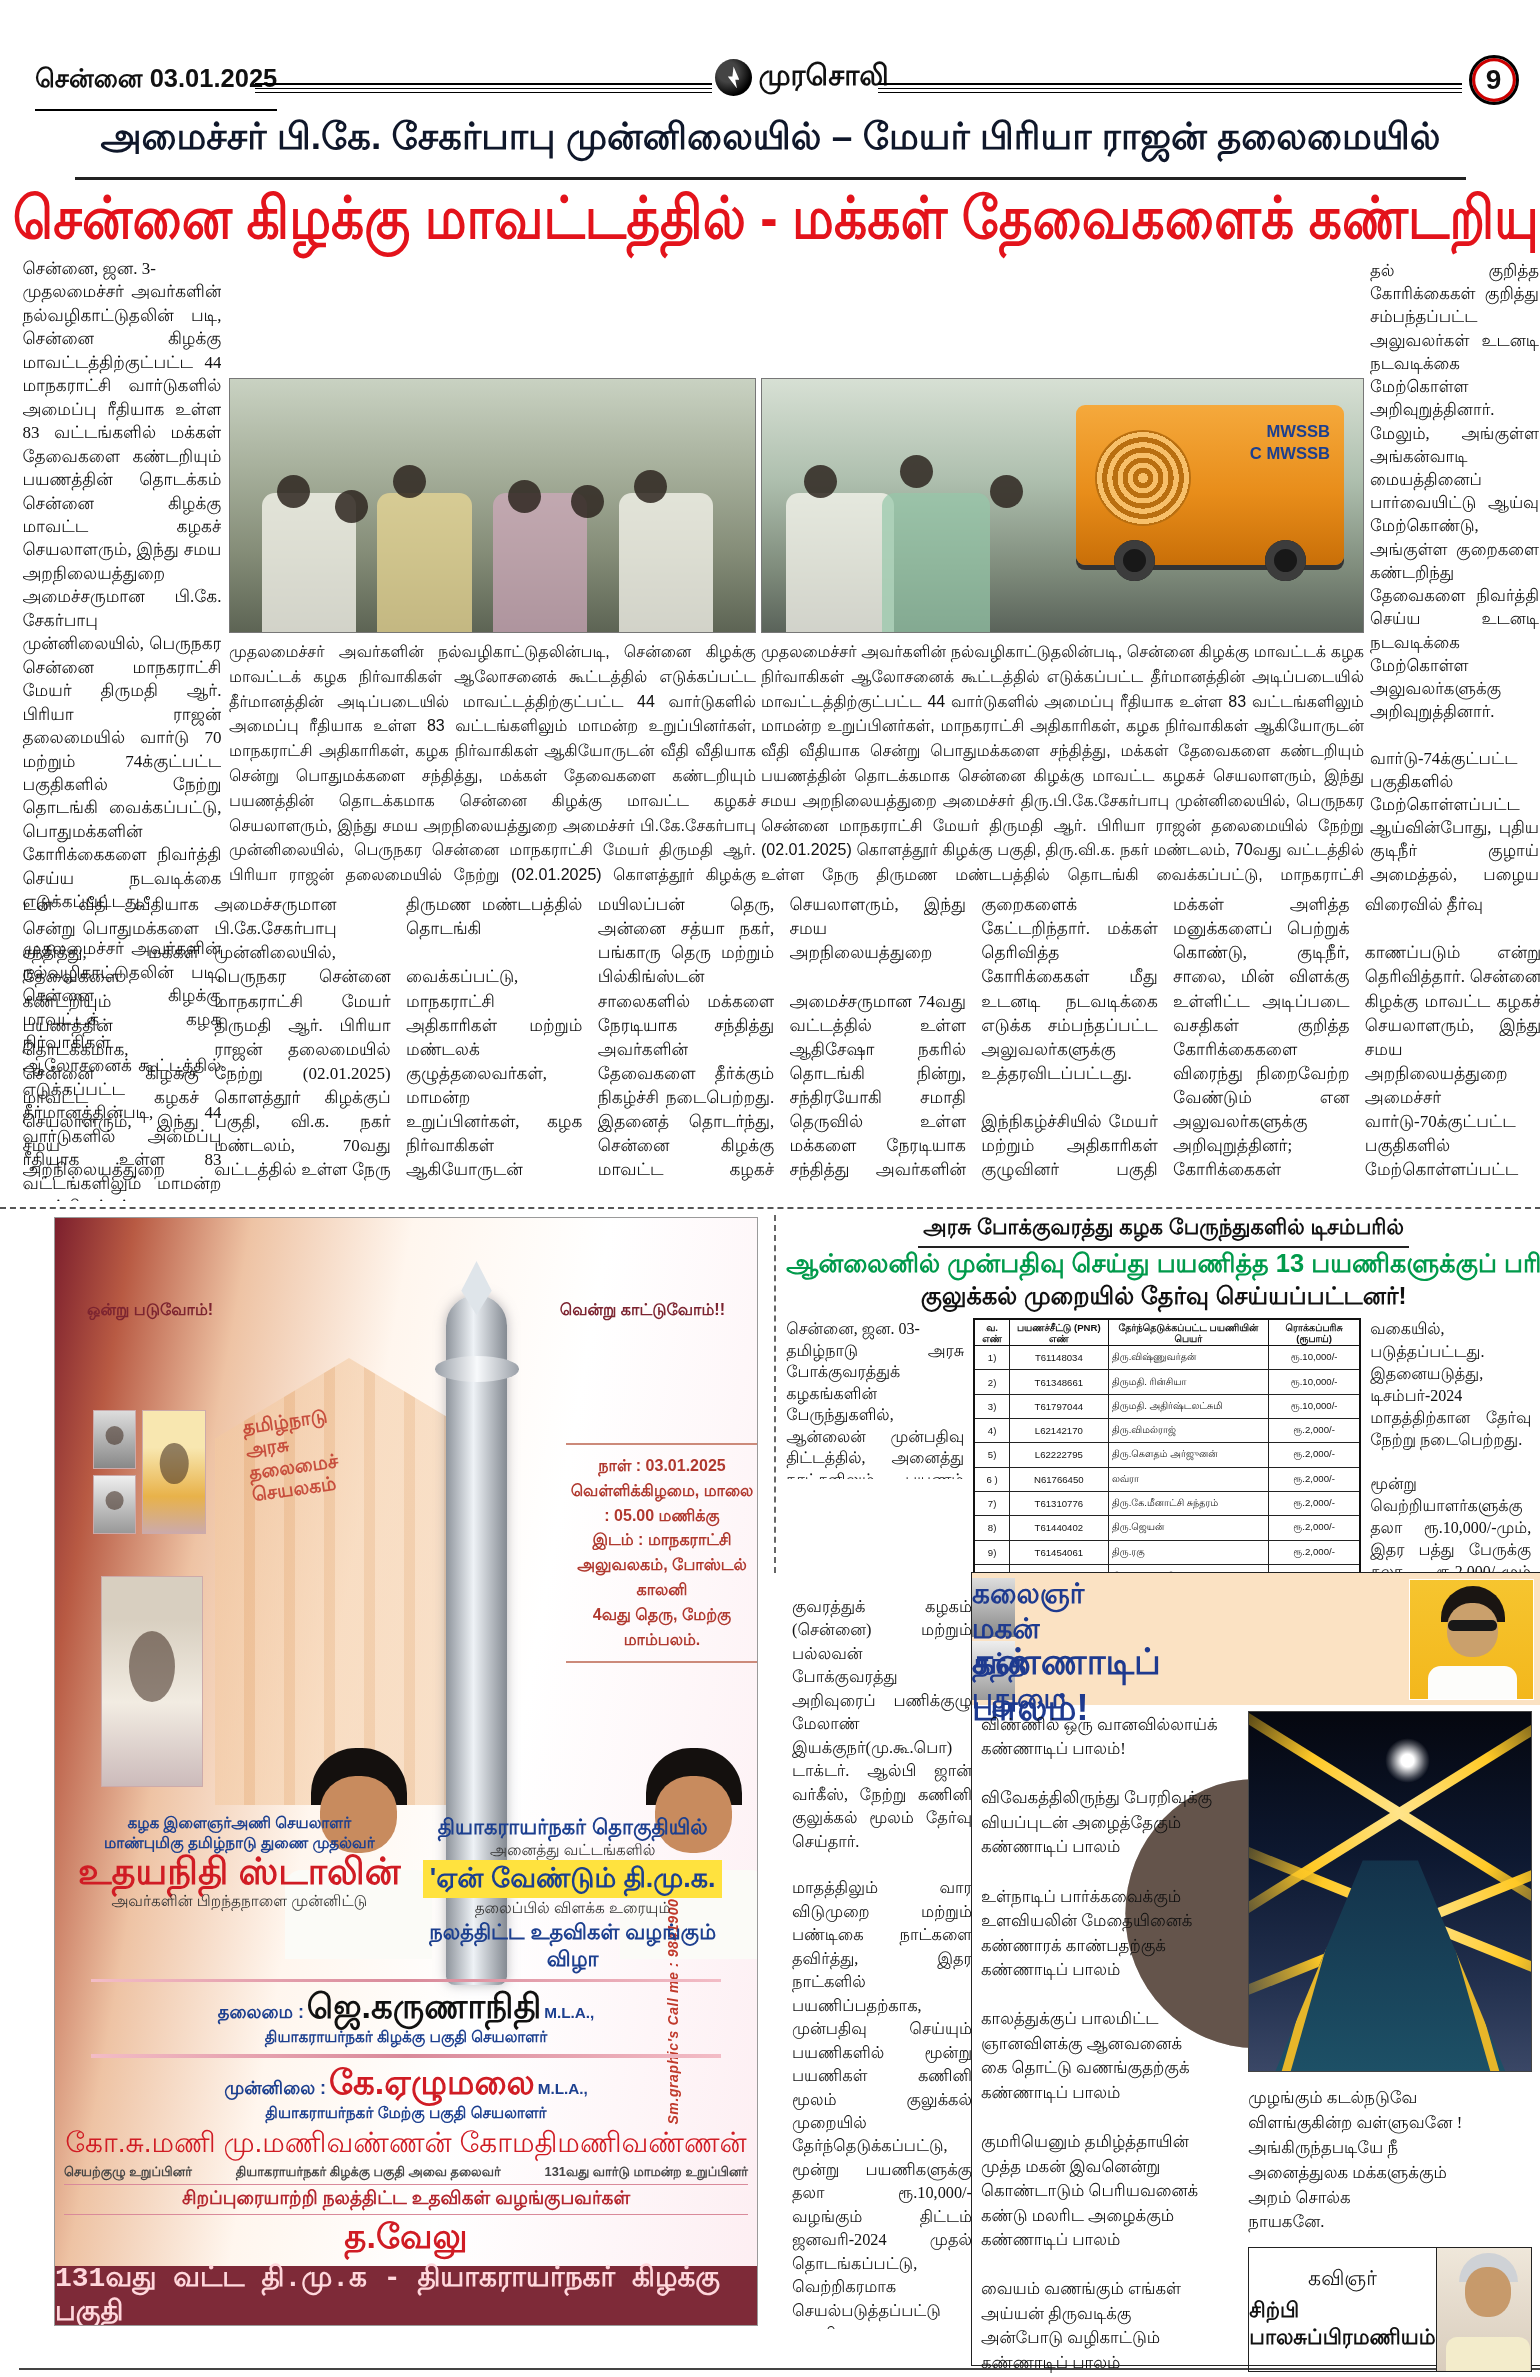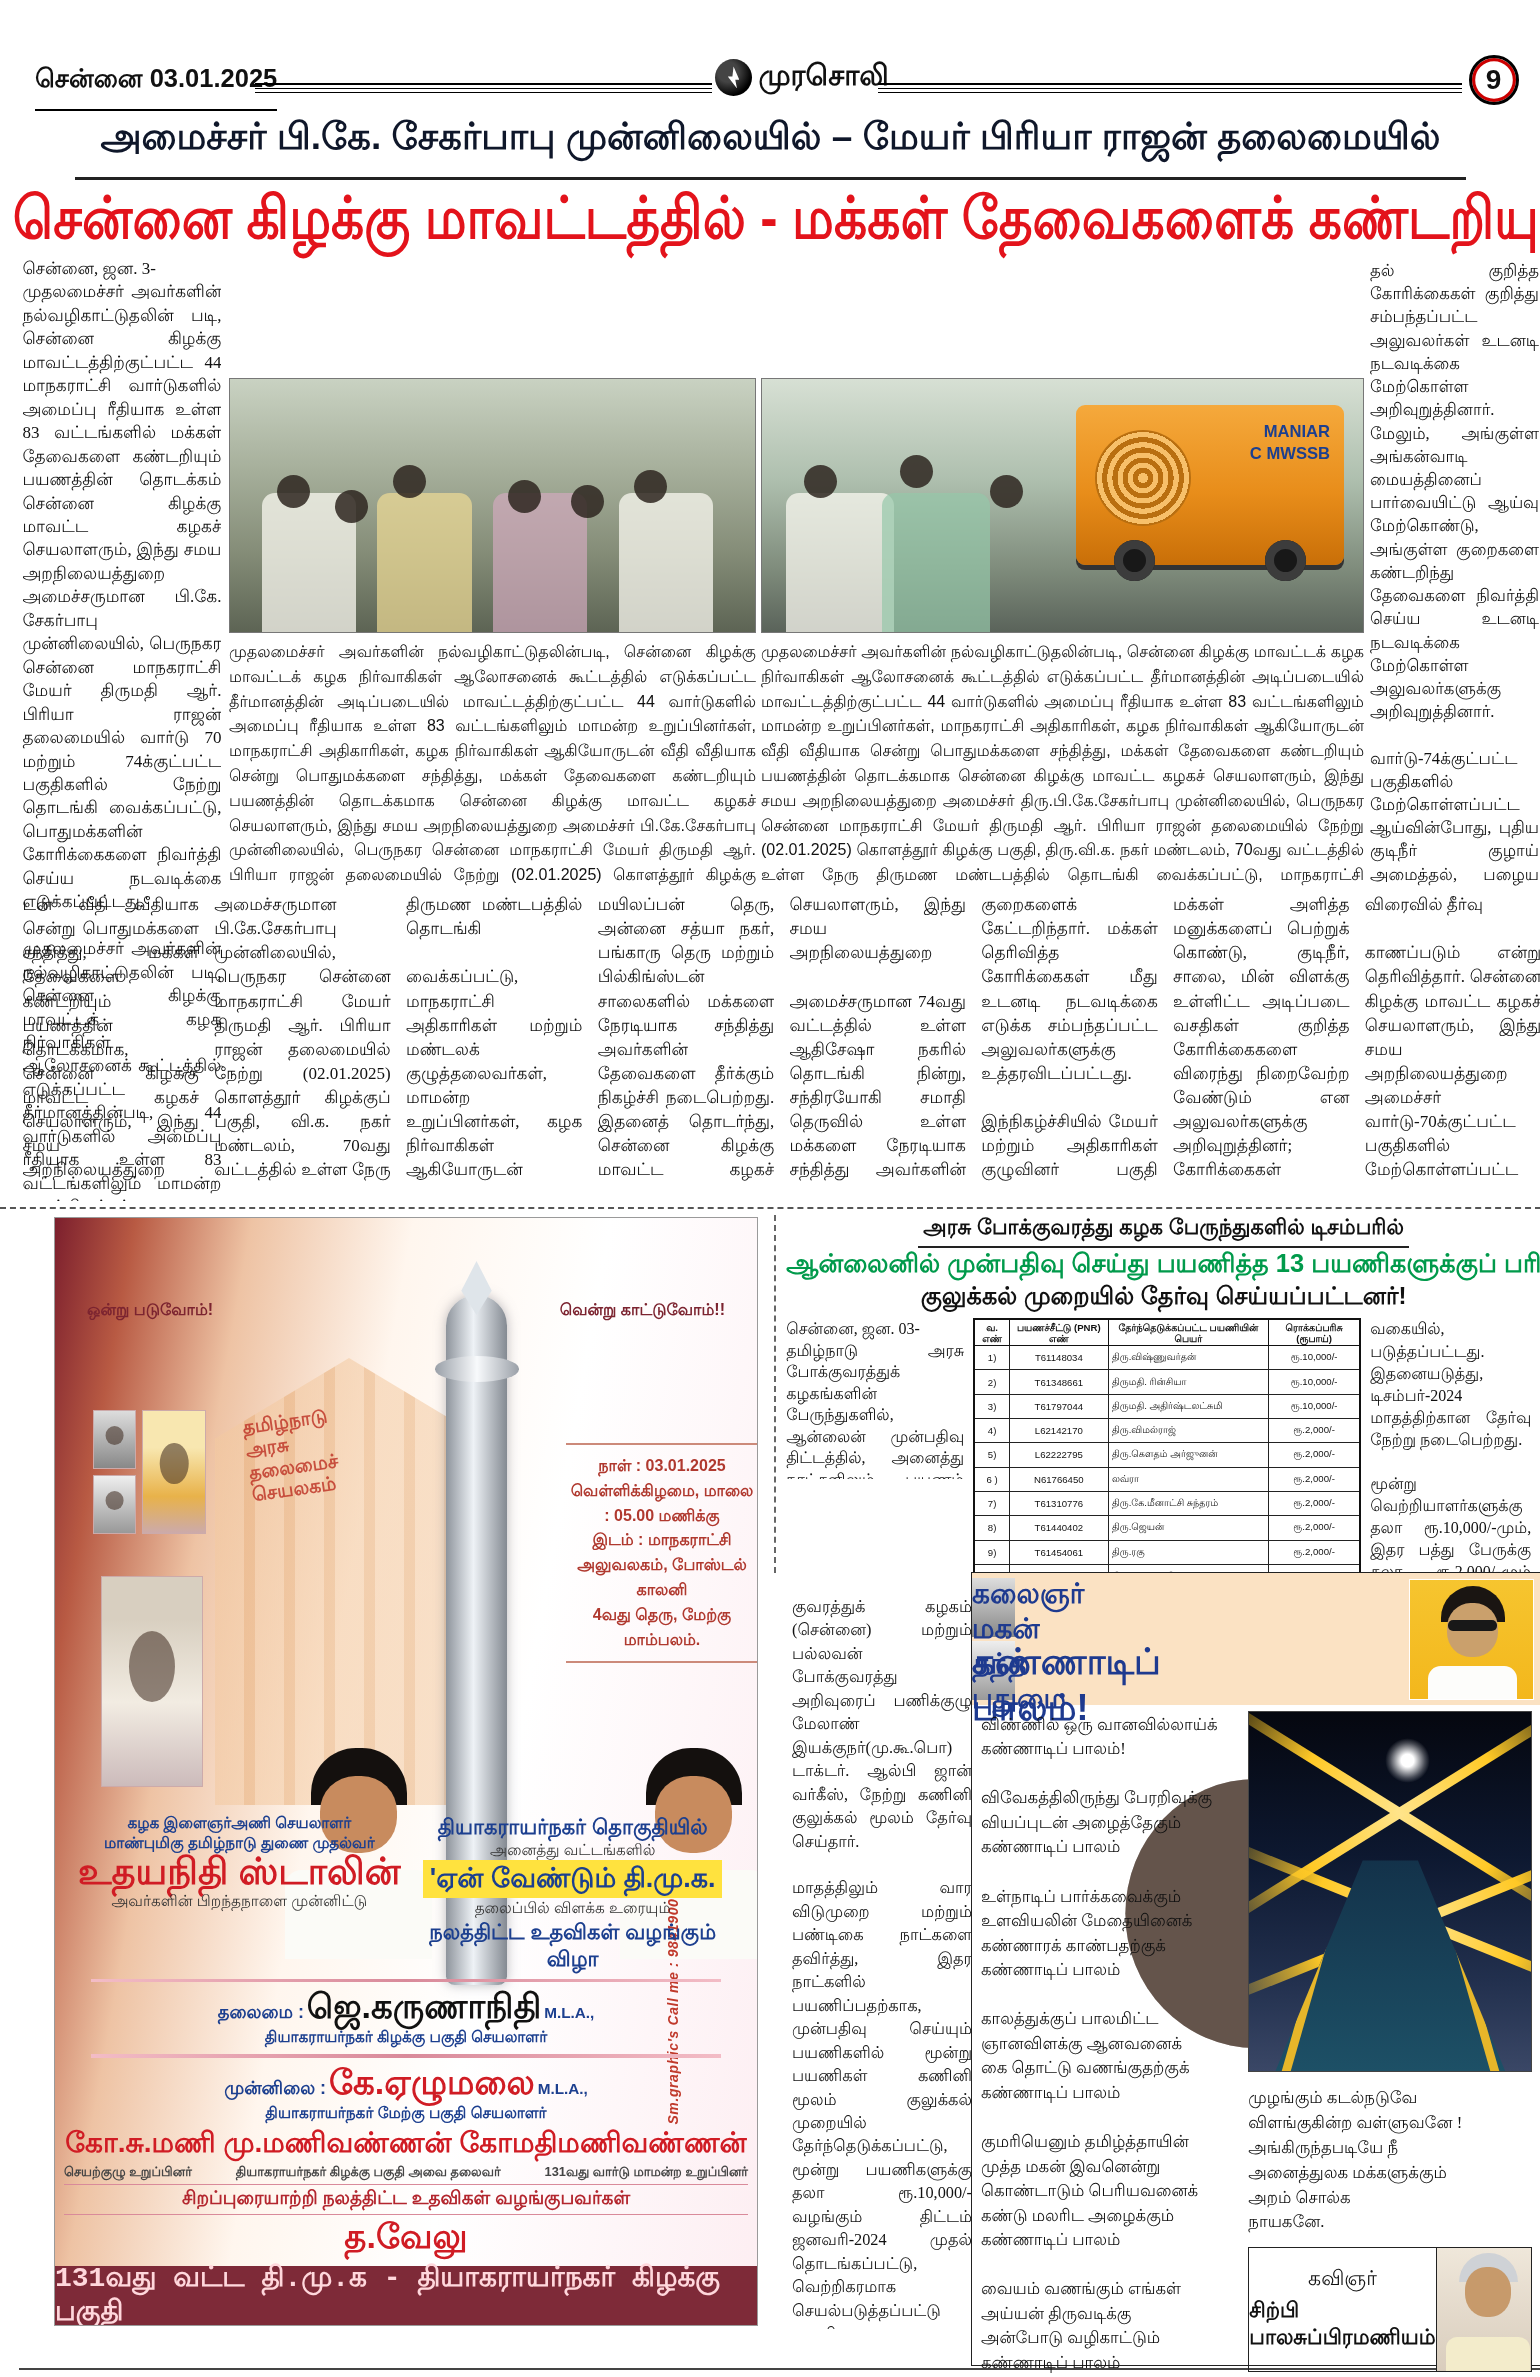"MANIAR" span { text: MANIAR -> MWSSB }
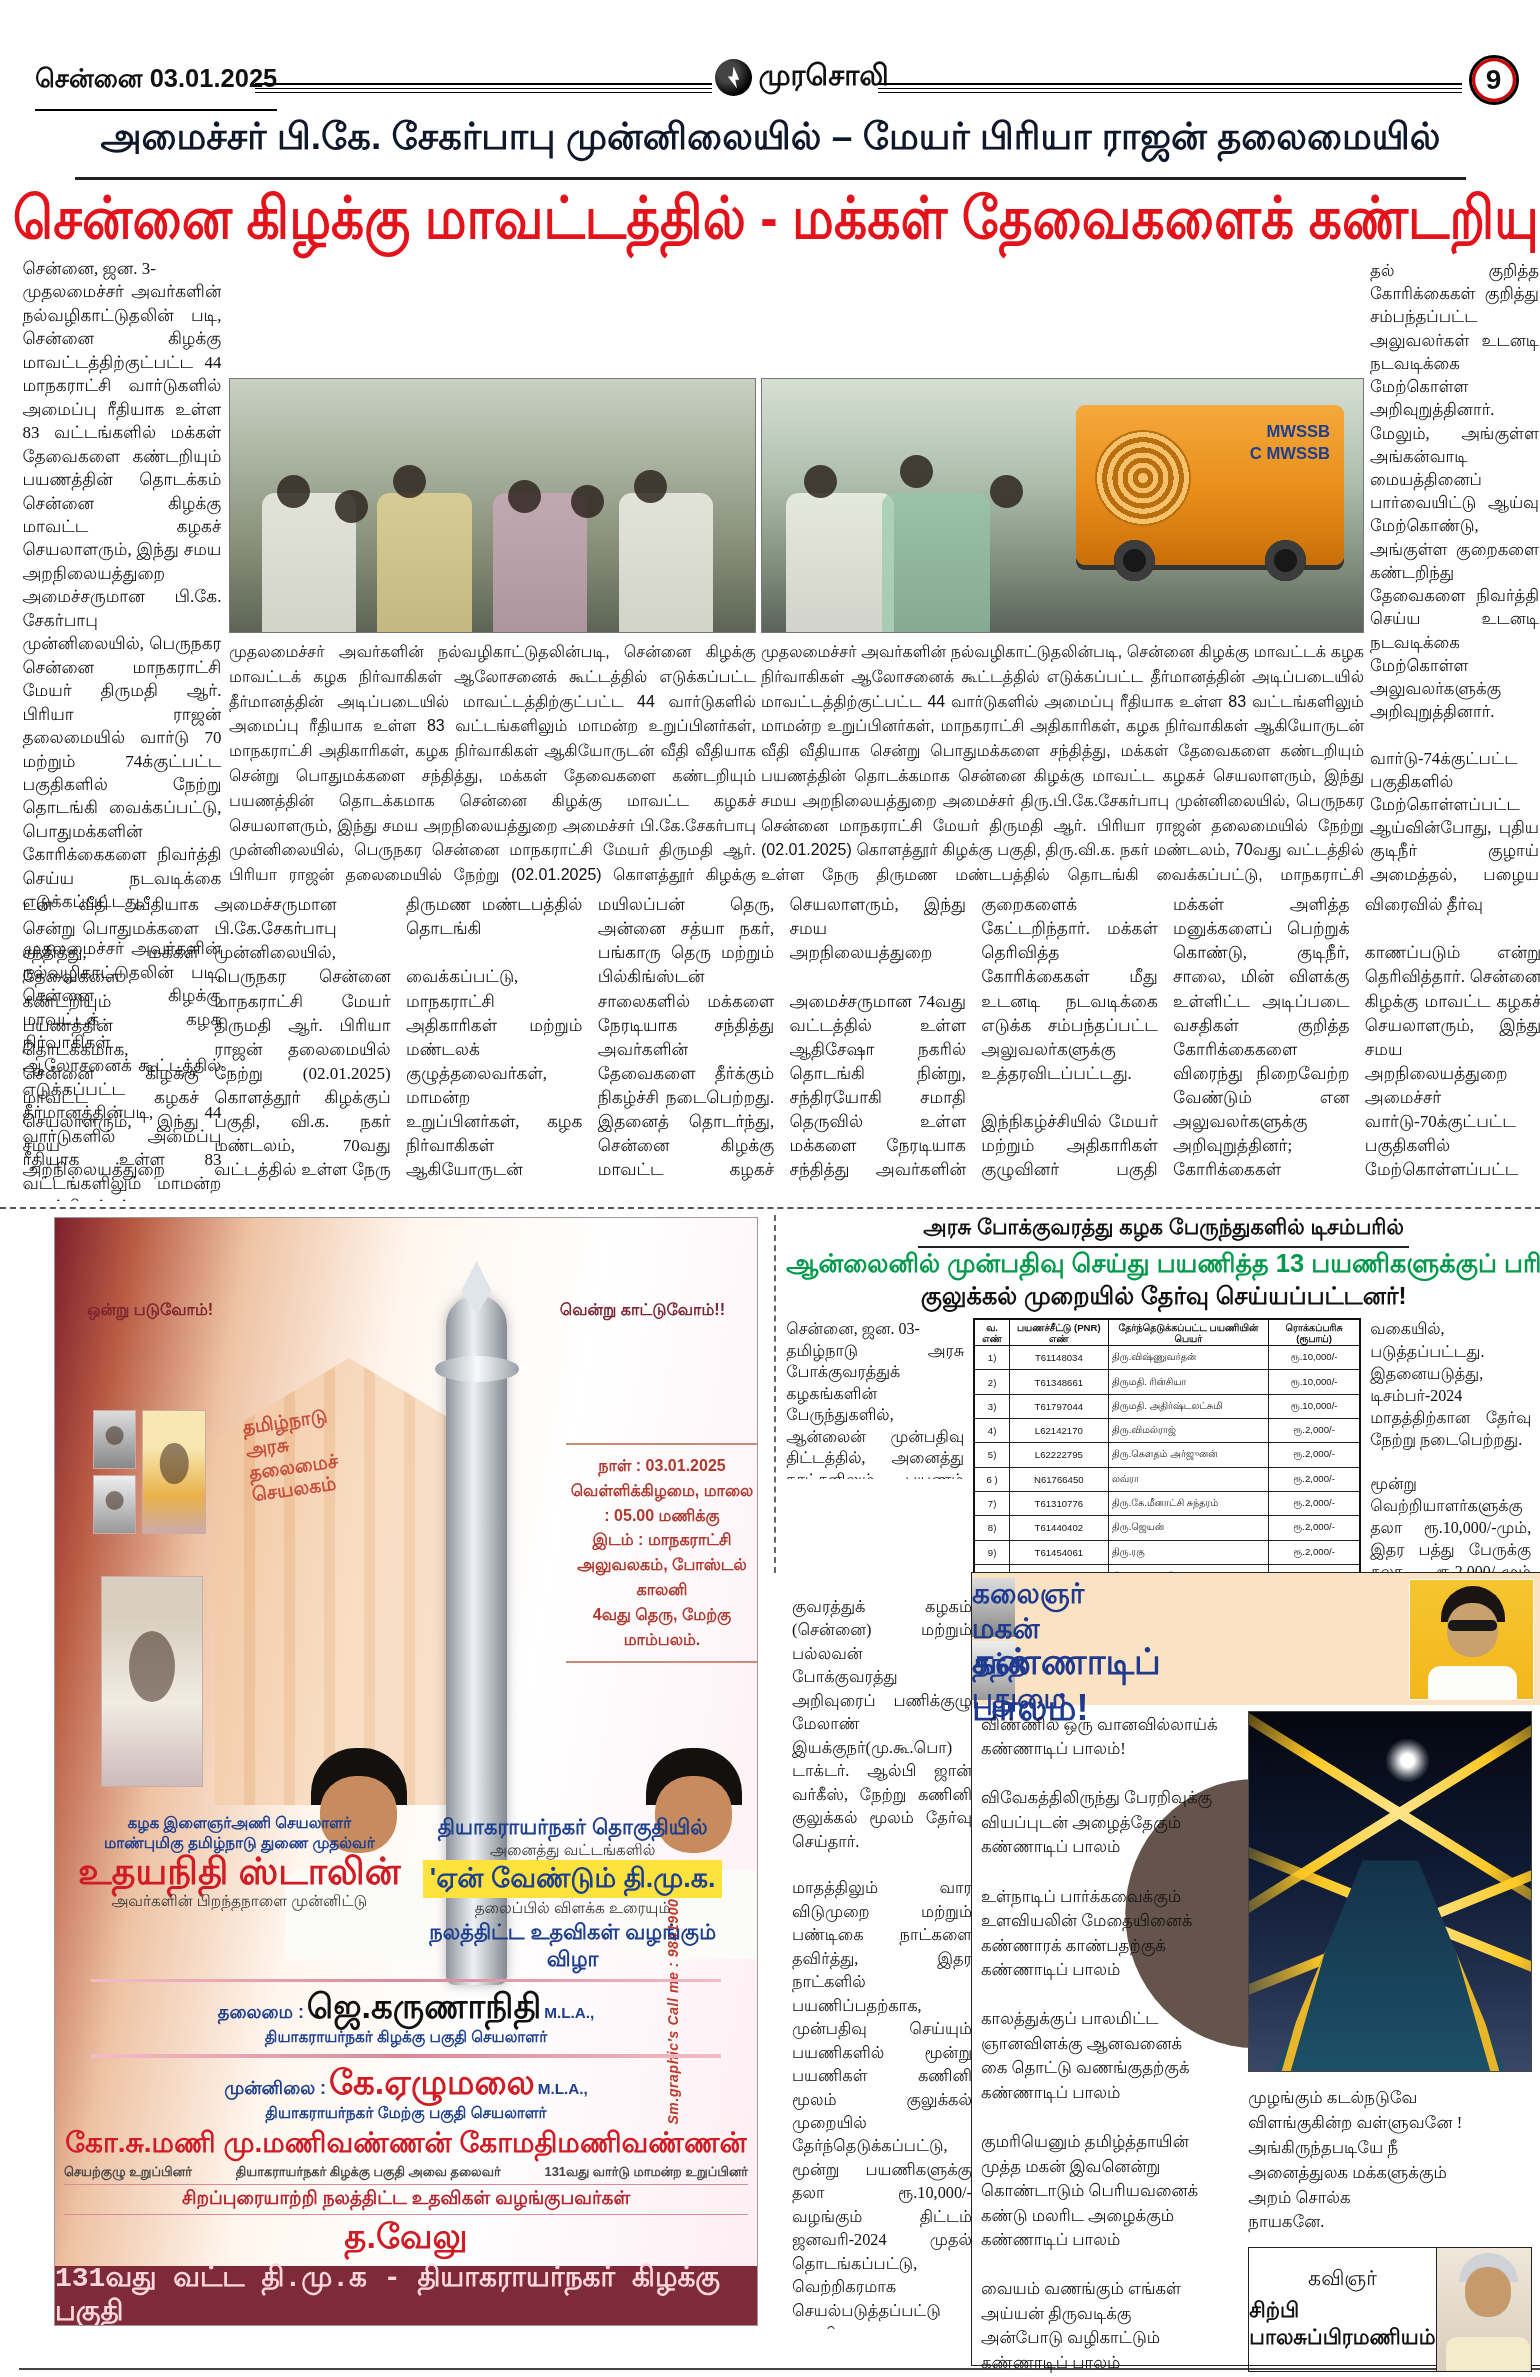"கோ.சு.மணி மு.மணிவண்ணன் கோமதிமணிவண்ணன்" .trio { font-weight: 700 -> 400 }
